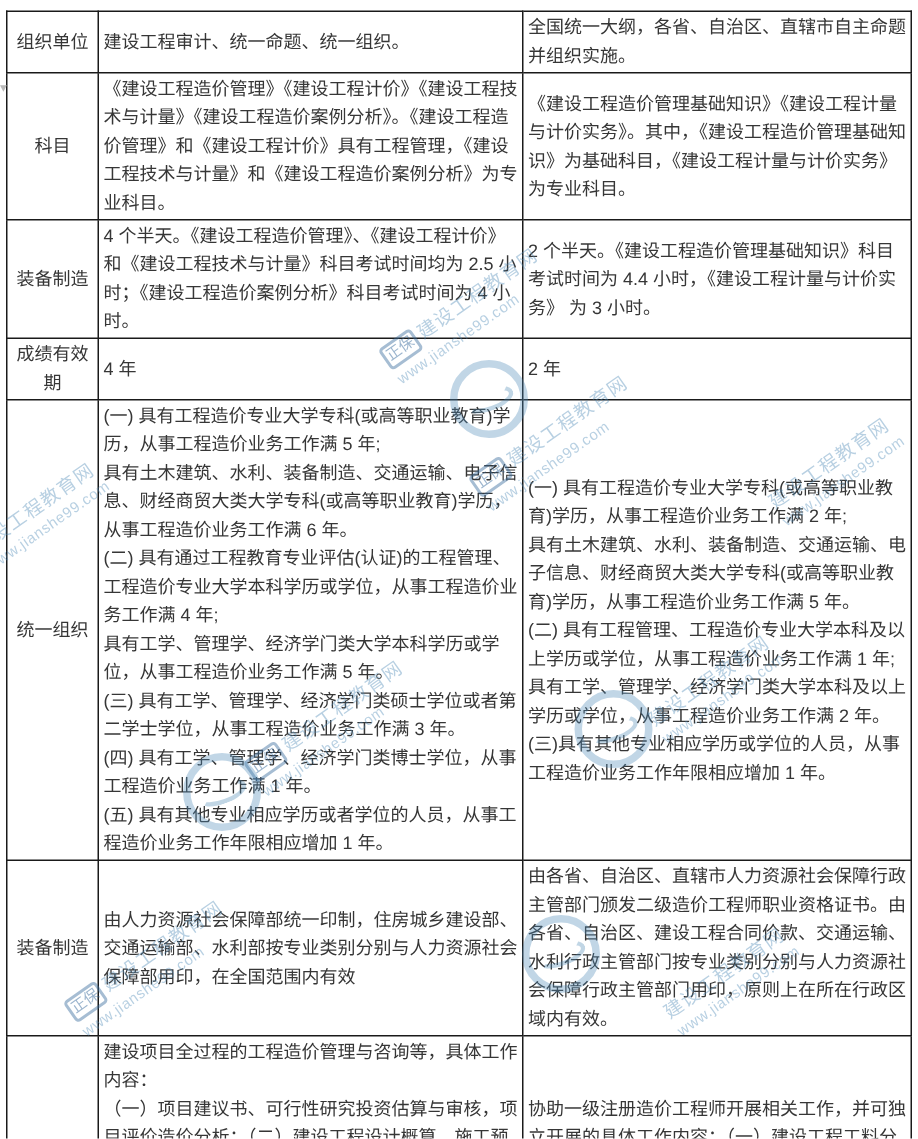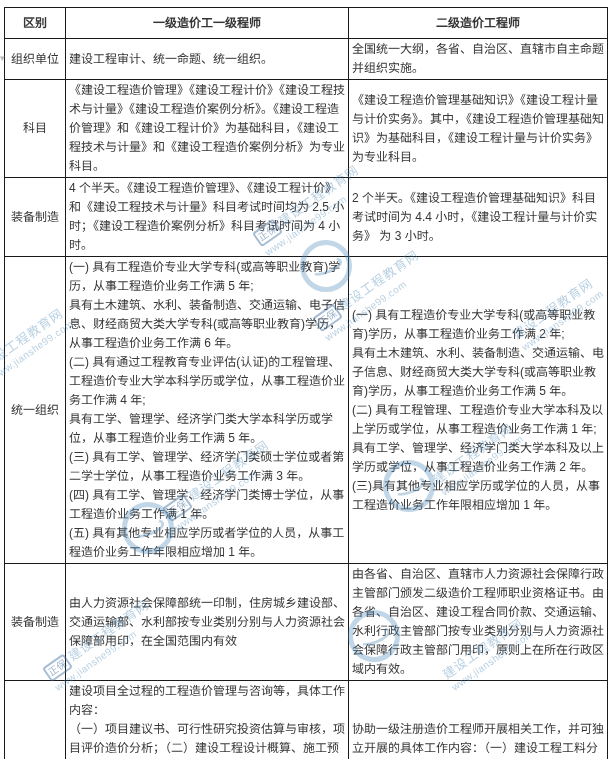"区别" tr.r0 { html: <tr> <th>区别</th> <th>一级造价工一级程师</th> <th>二级造价工程师</th> </tr> -> none }
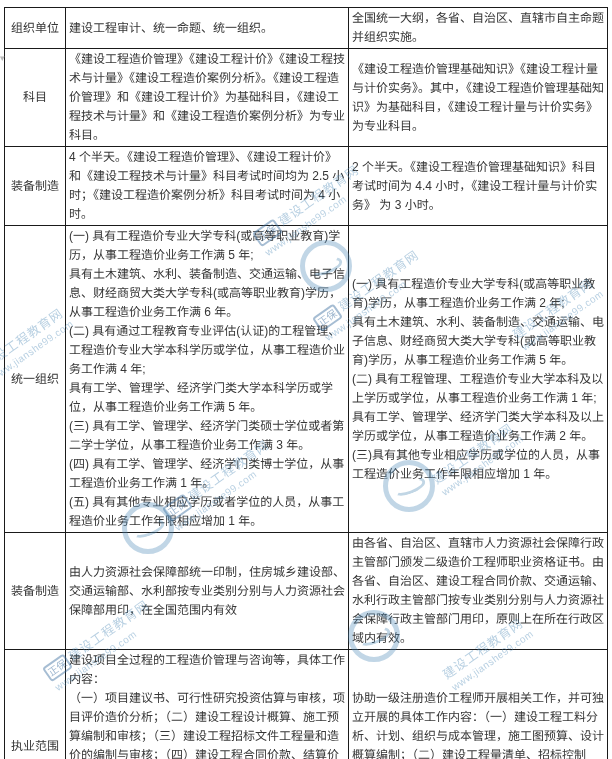"《建设工程造价管理》《建设工程计价》《建设工程技术与计量》《建设工程造价案例分析" td.cell { text: 为基础科目 -> 具有工程管理 }
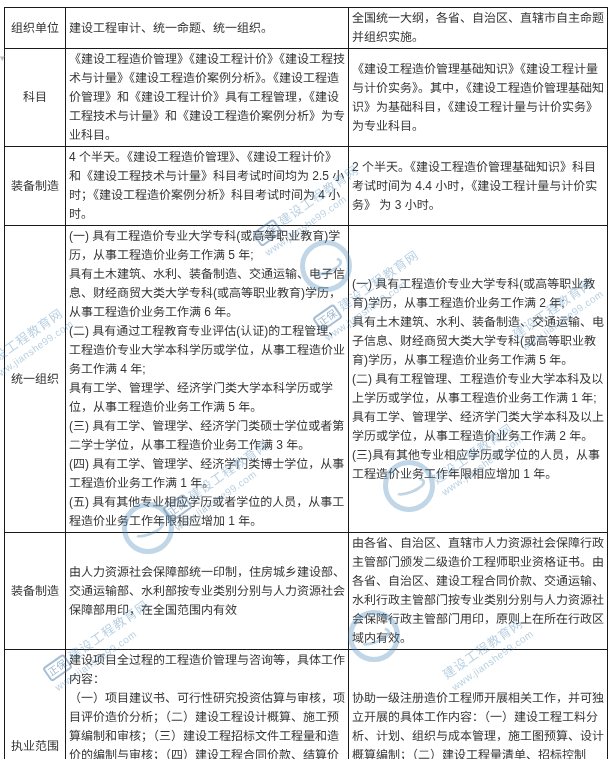"成绩有效期" tr.r4 { html: none -> <tr> <td>成绩有效期</td> <td>4 年</td> <td>2 年</td> </tr> }
